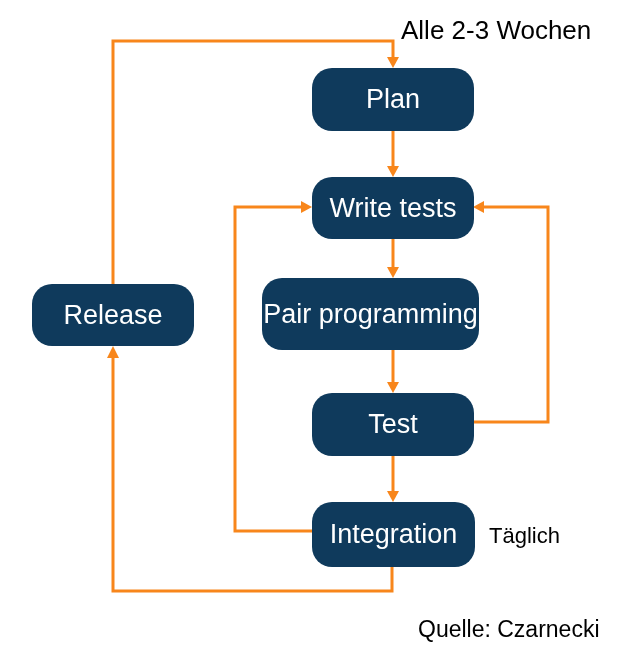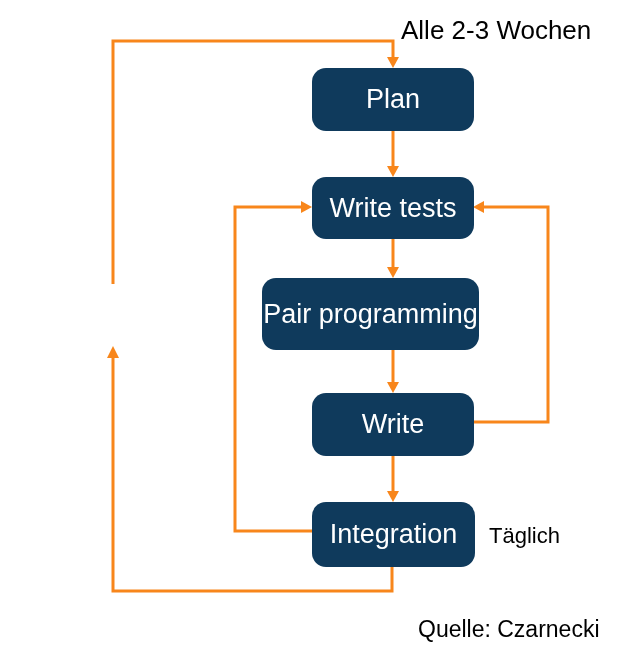"Plan" .node { border-radius: 14px -> 20px }
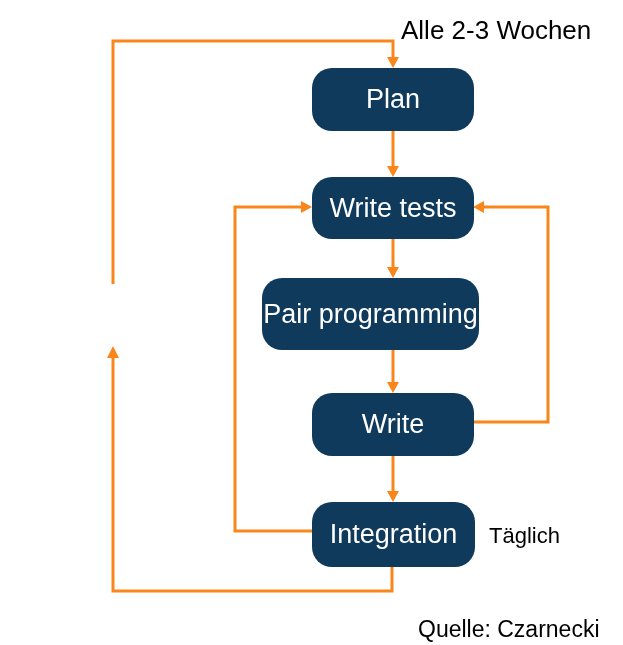"Release" div.node { html: none -> <div> <span>Release</span> </div> }
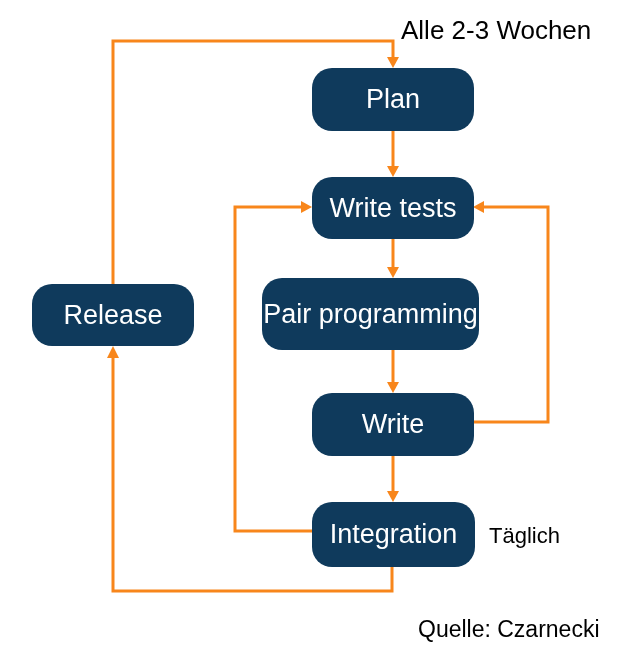"Write" span.node-label { text: Write -> Test }
